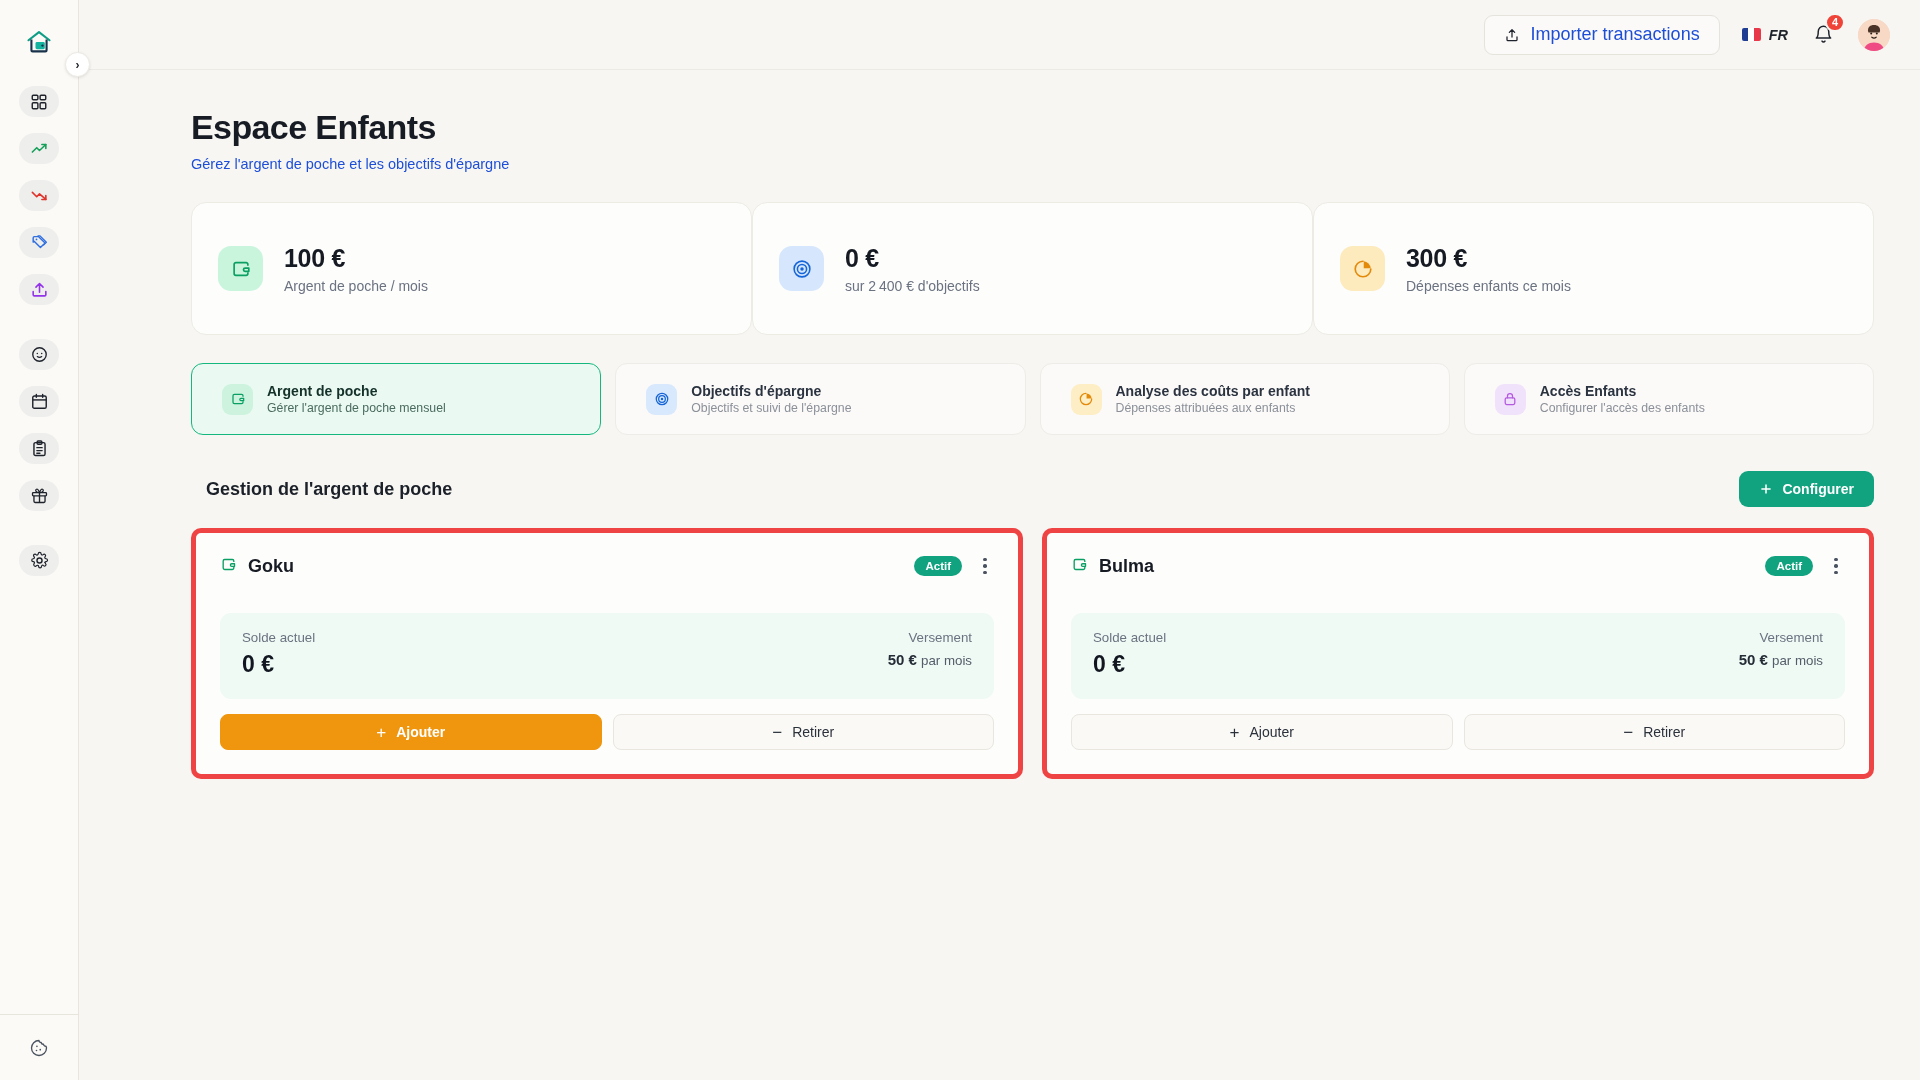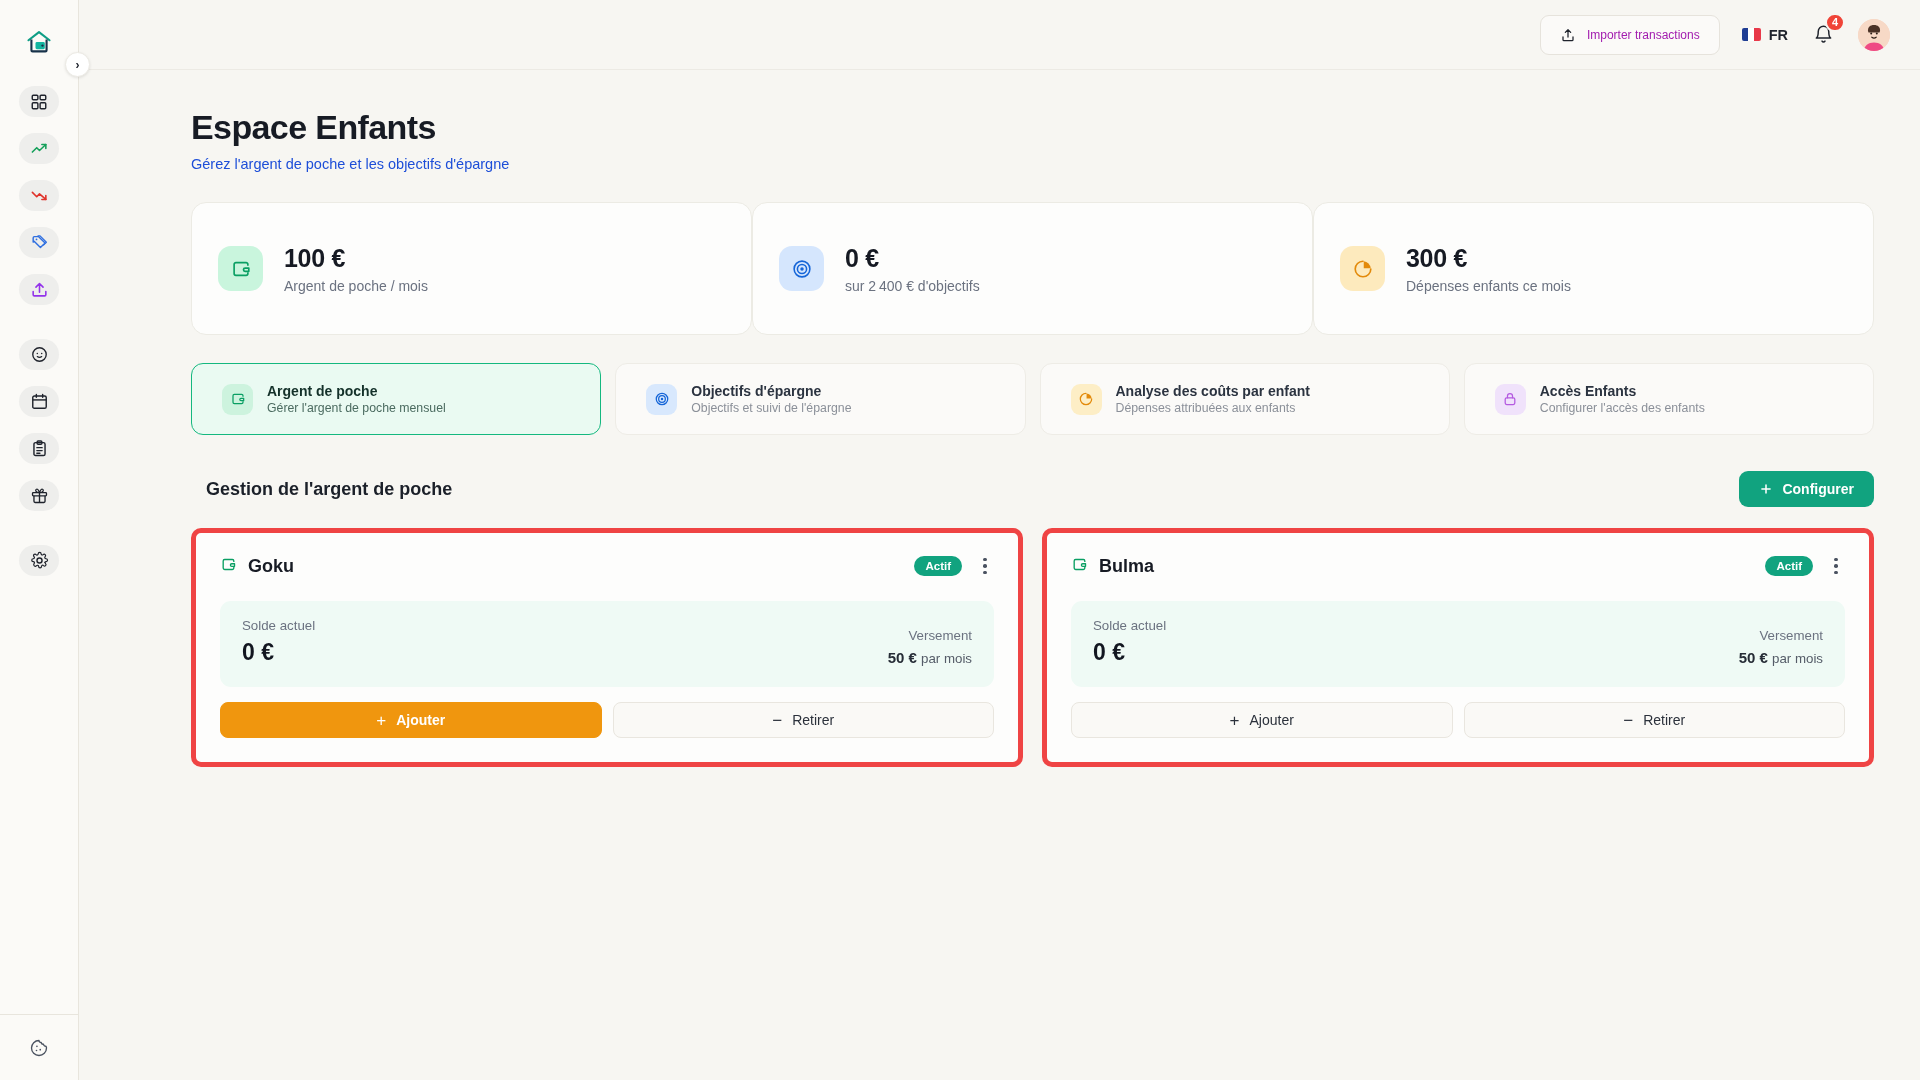"Importer transactions" .import-btn { color: #a21caf -> #1d4ed8; font-size: 12px -> 18px }
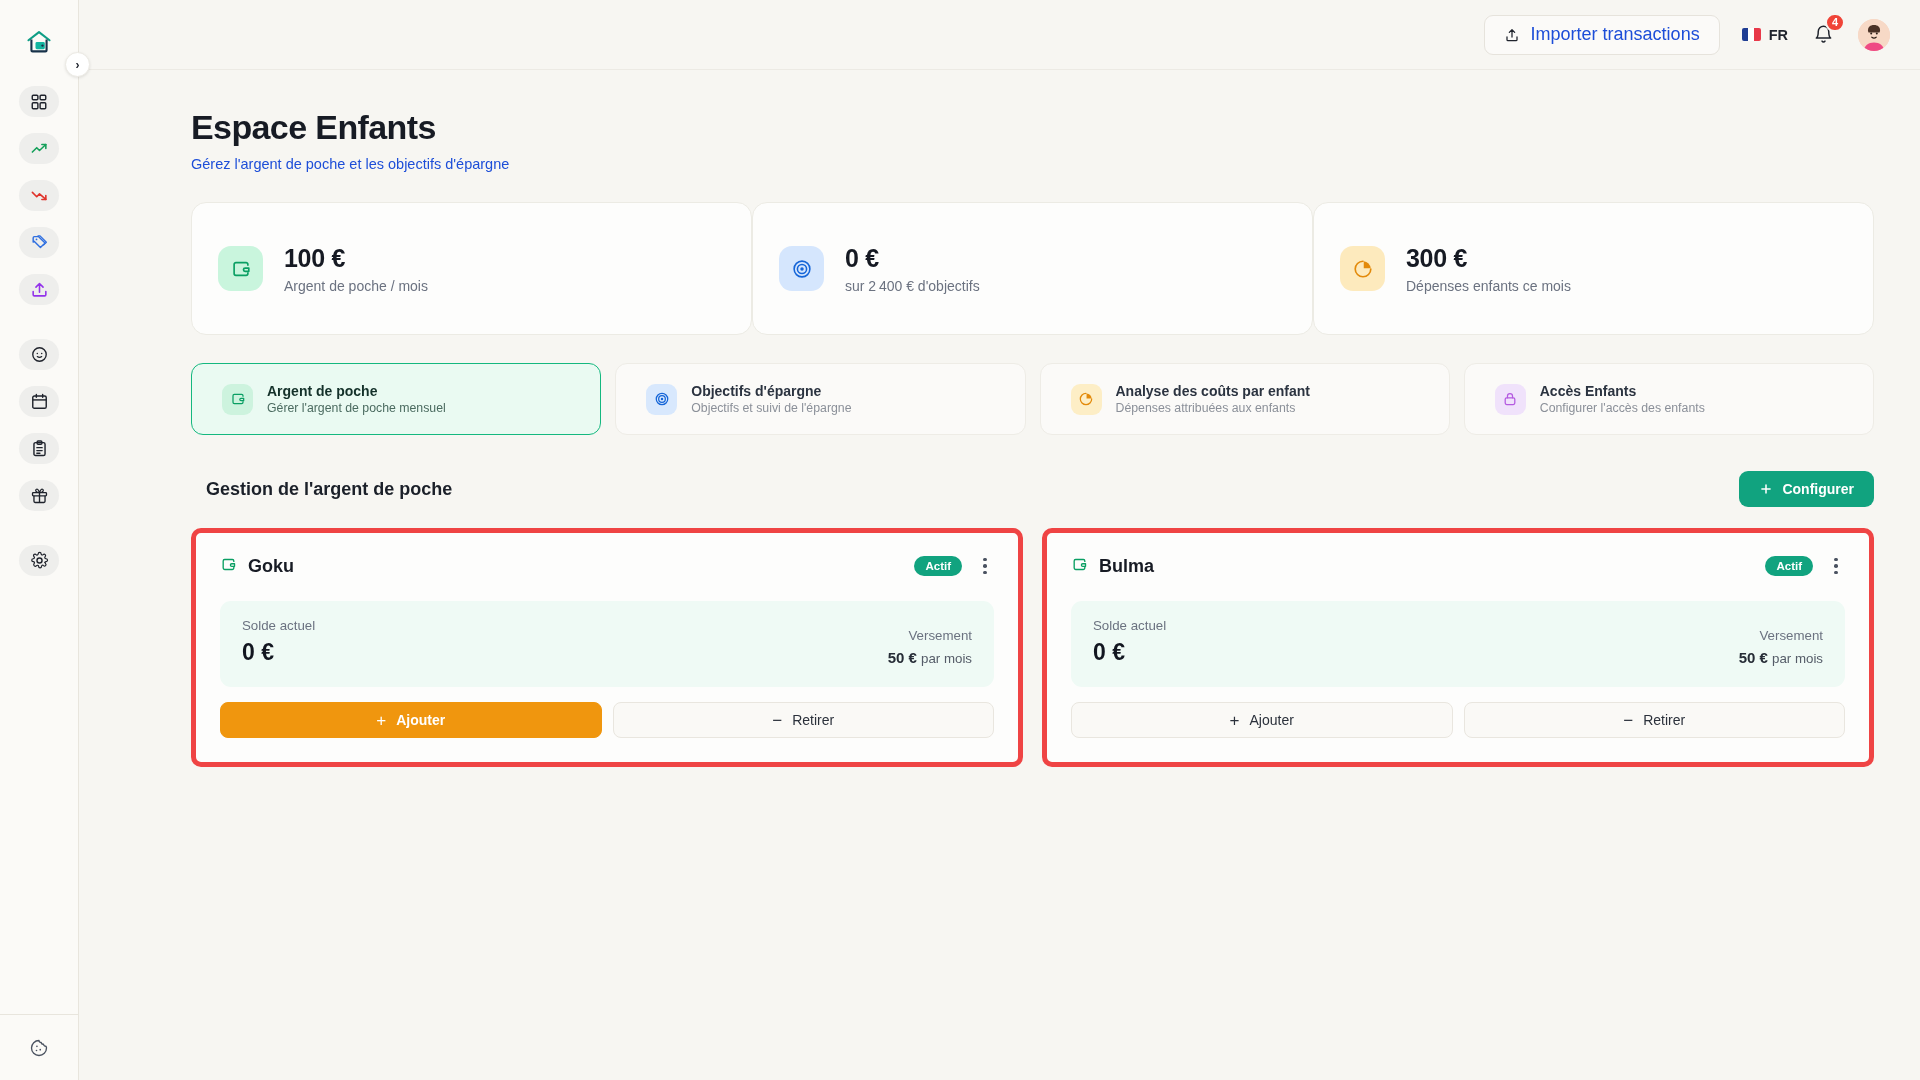"FR" .lang { font-style: none -> italic }
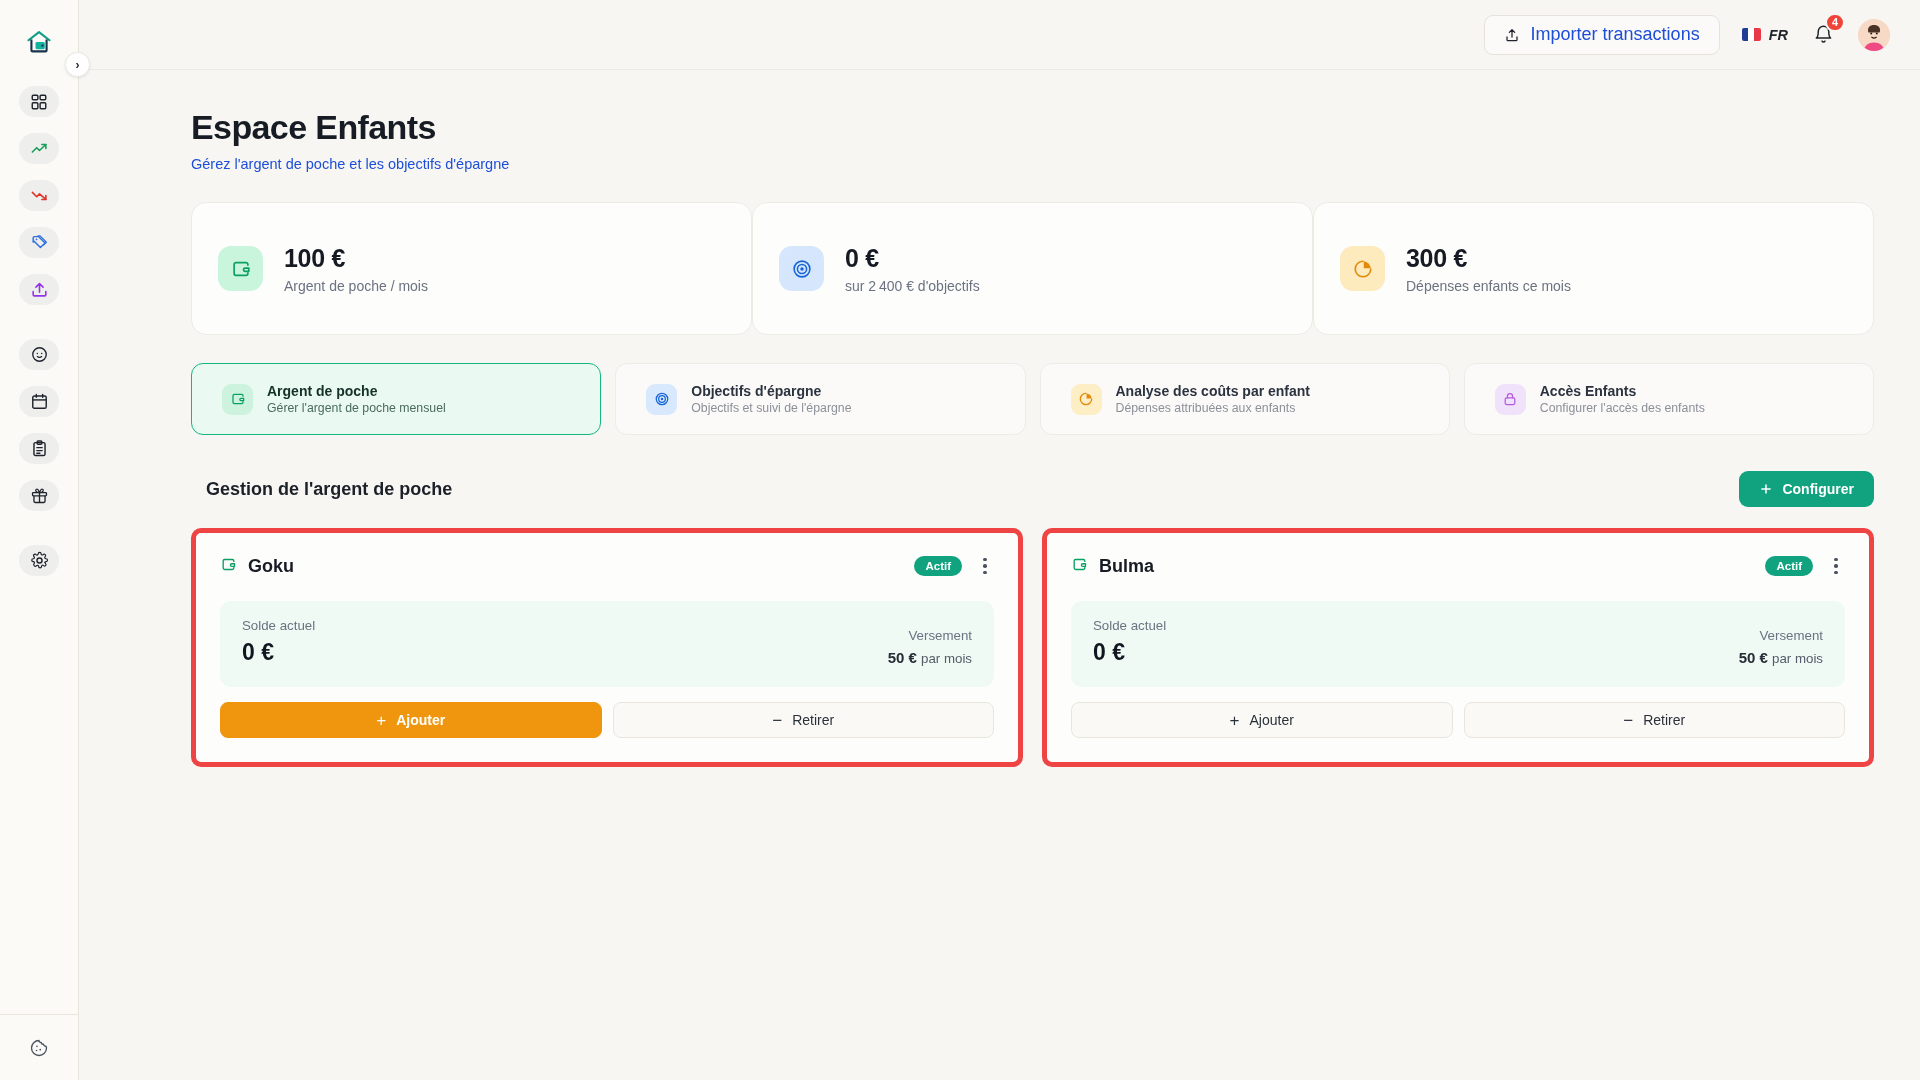"Solde actuel" .balance-box { align-items: flex-end -> flex-start; margin-top: 24px -> 36px }
